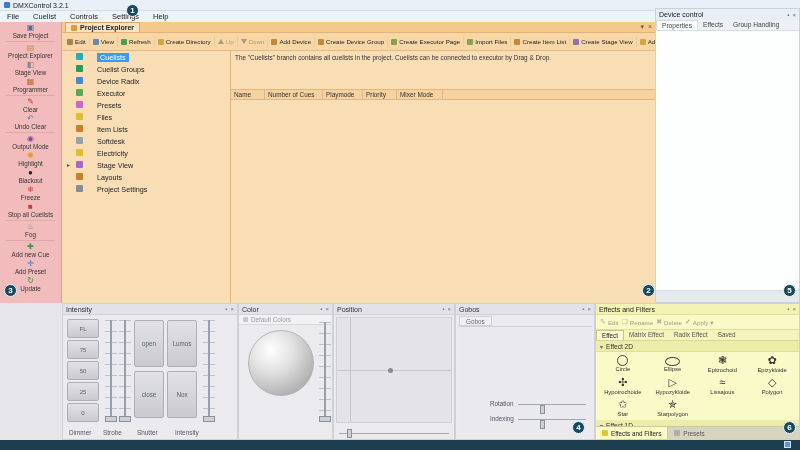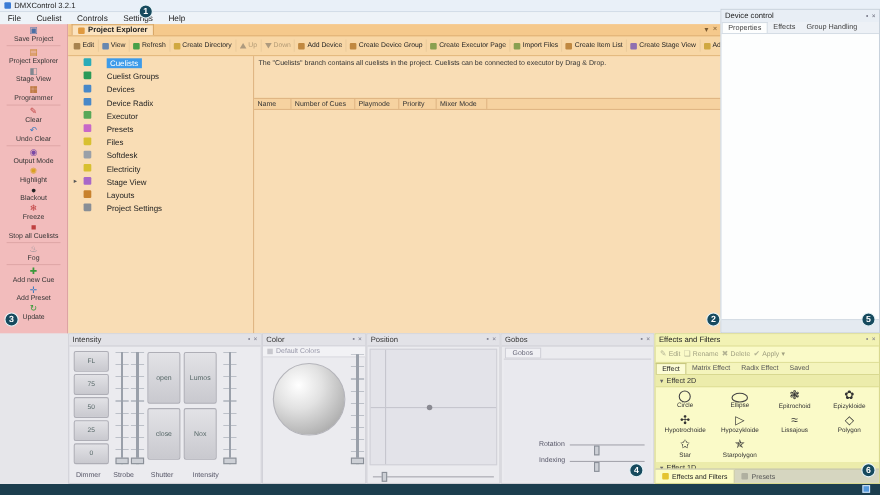"Devices" div.tree-item { html: <div> <span></span> <span>Devices</span> </div> -> none }
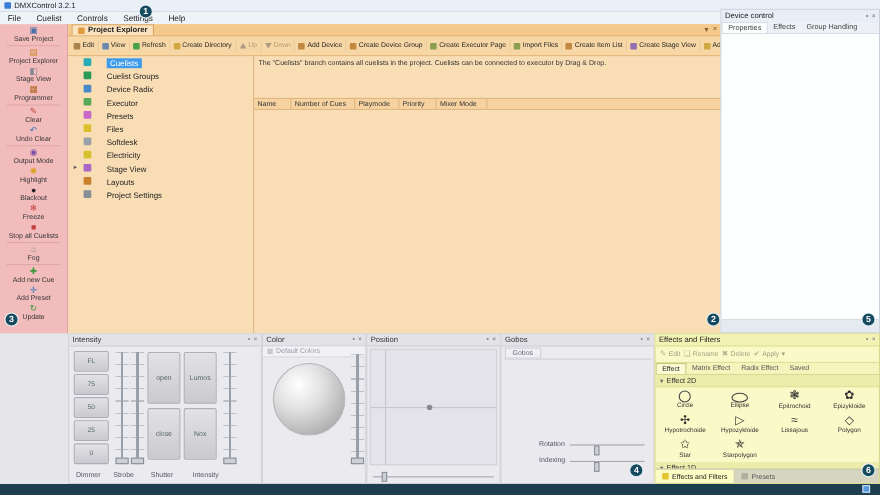"Item Lists" div.tree-item { html: none -> <div> <span></span> <span>Item Lists</span> </div> }
